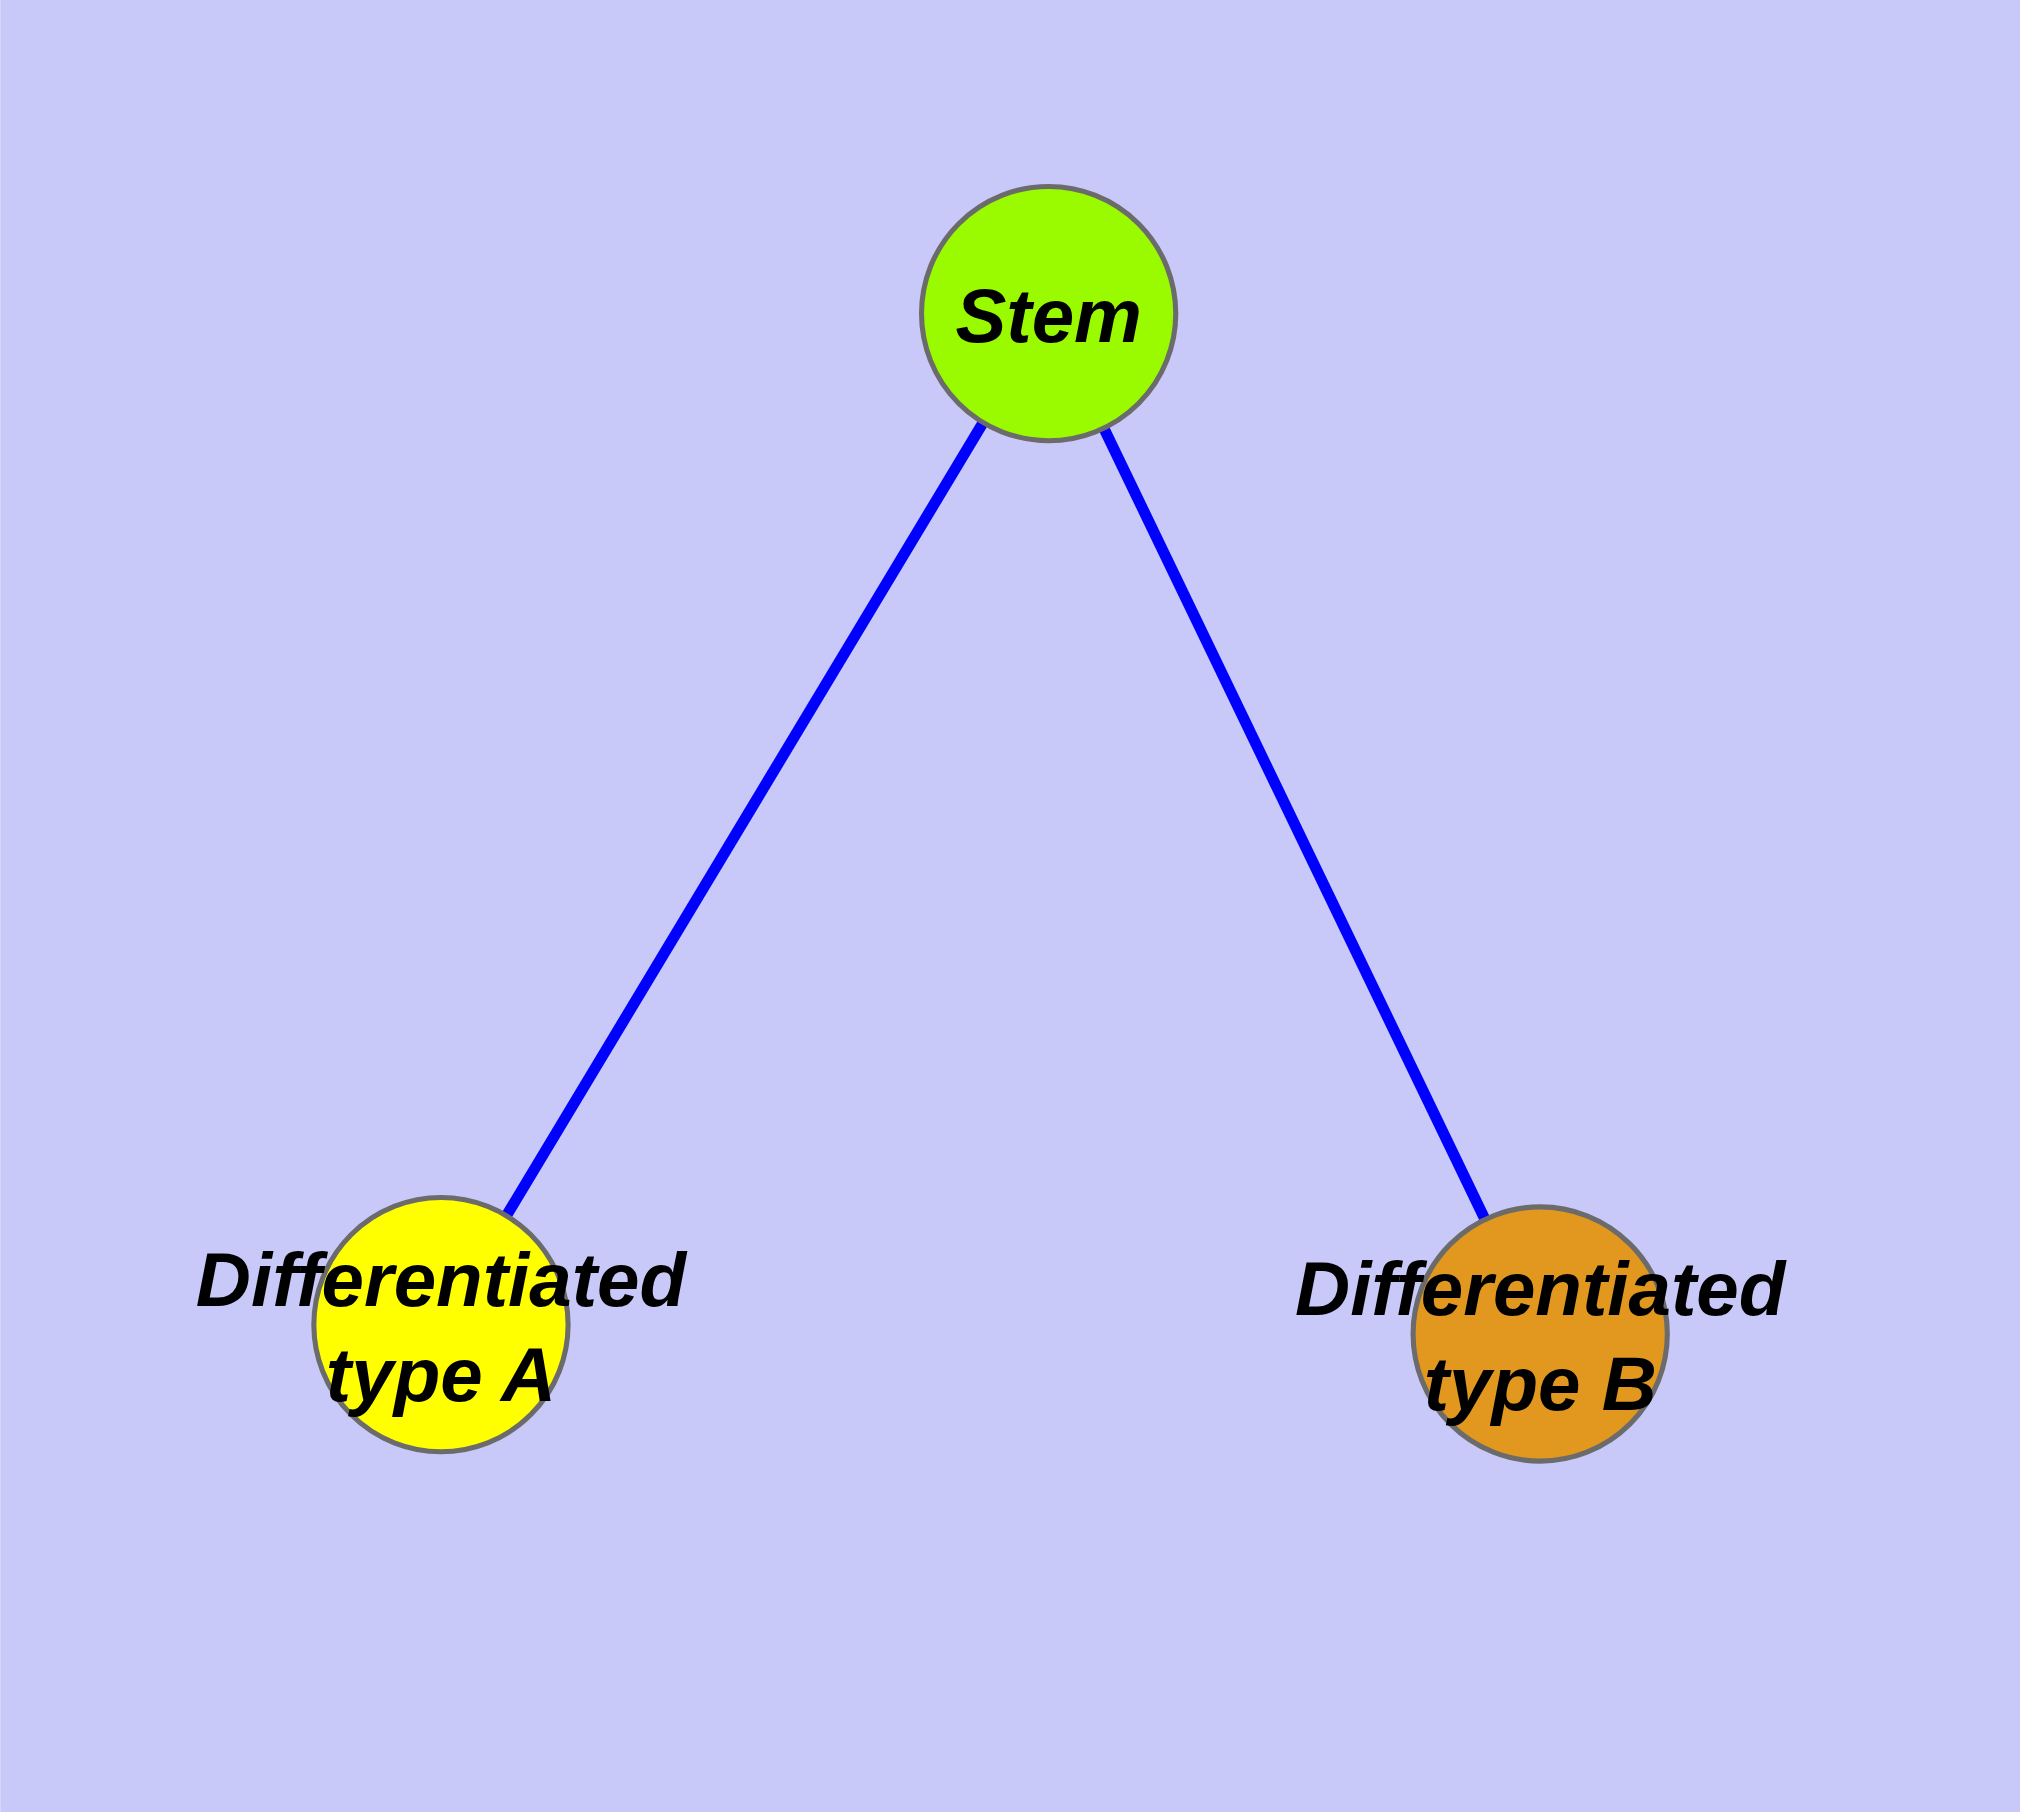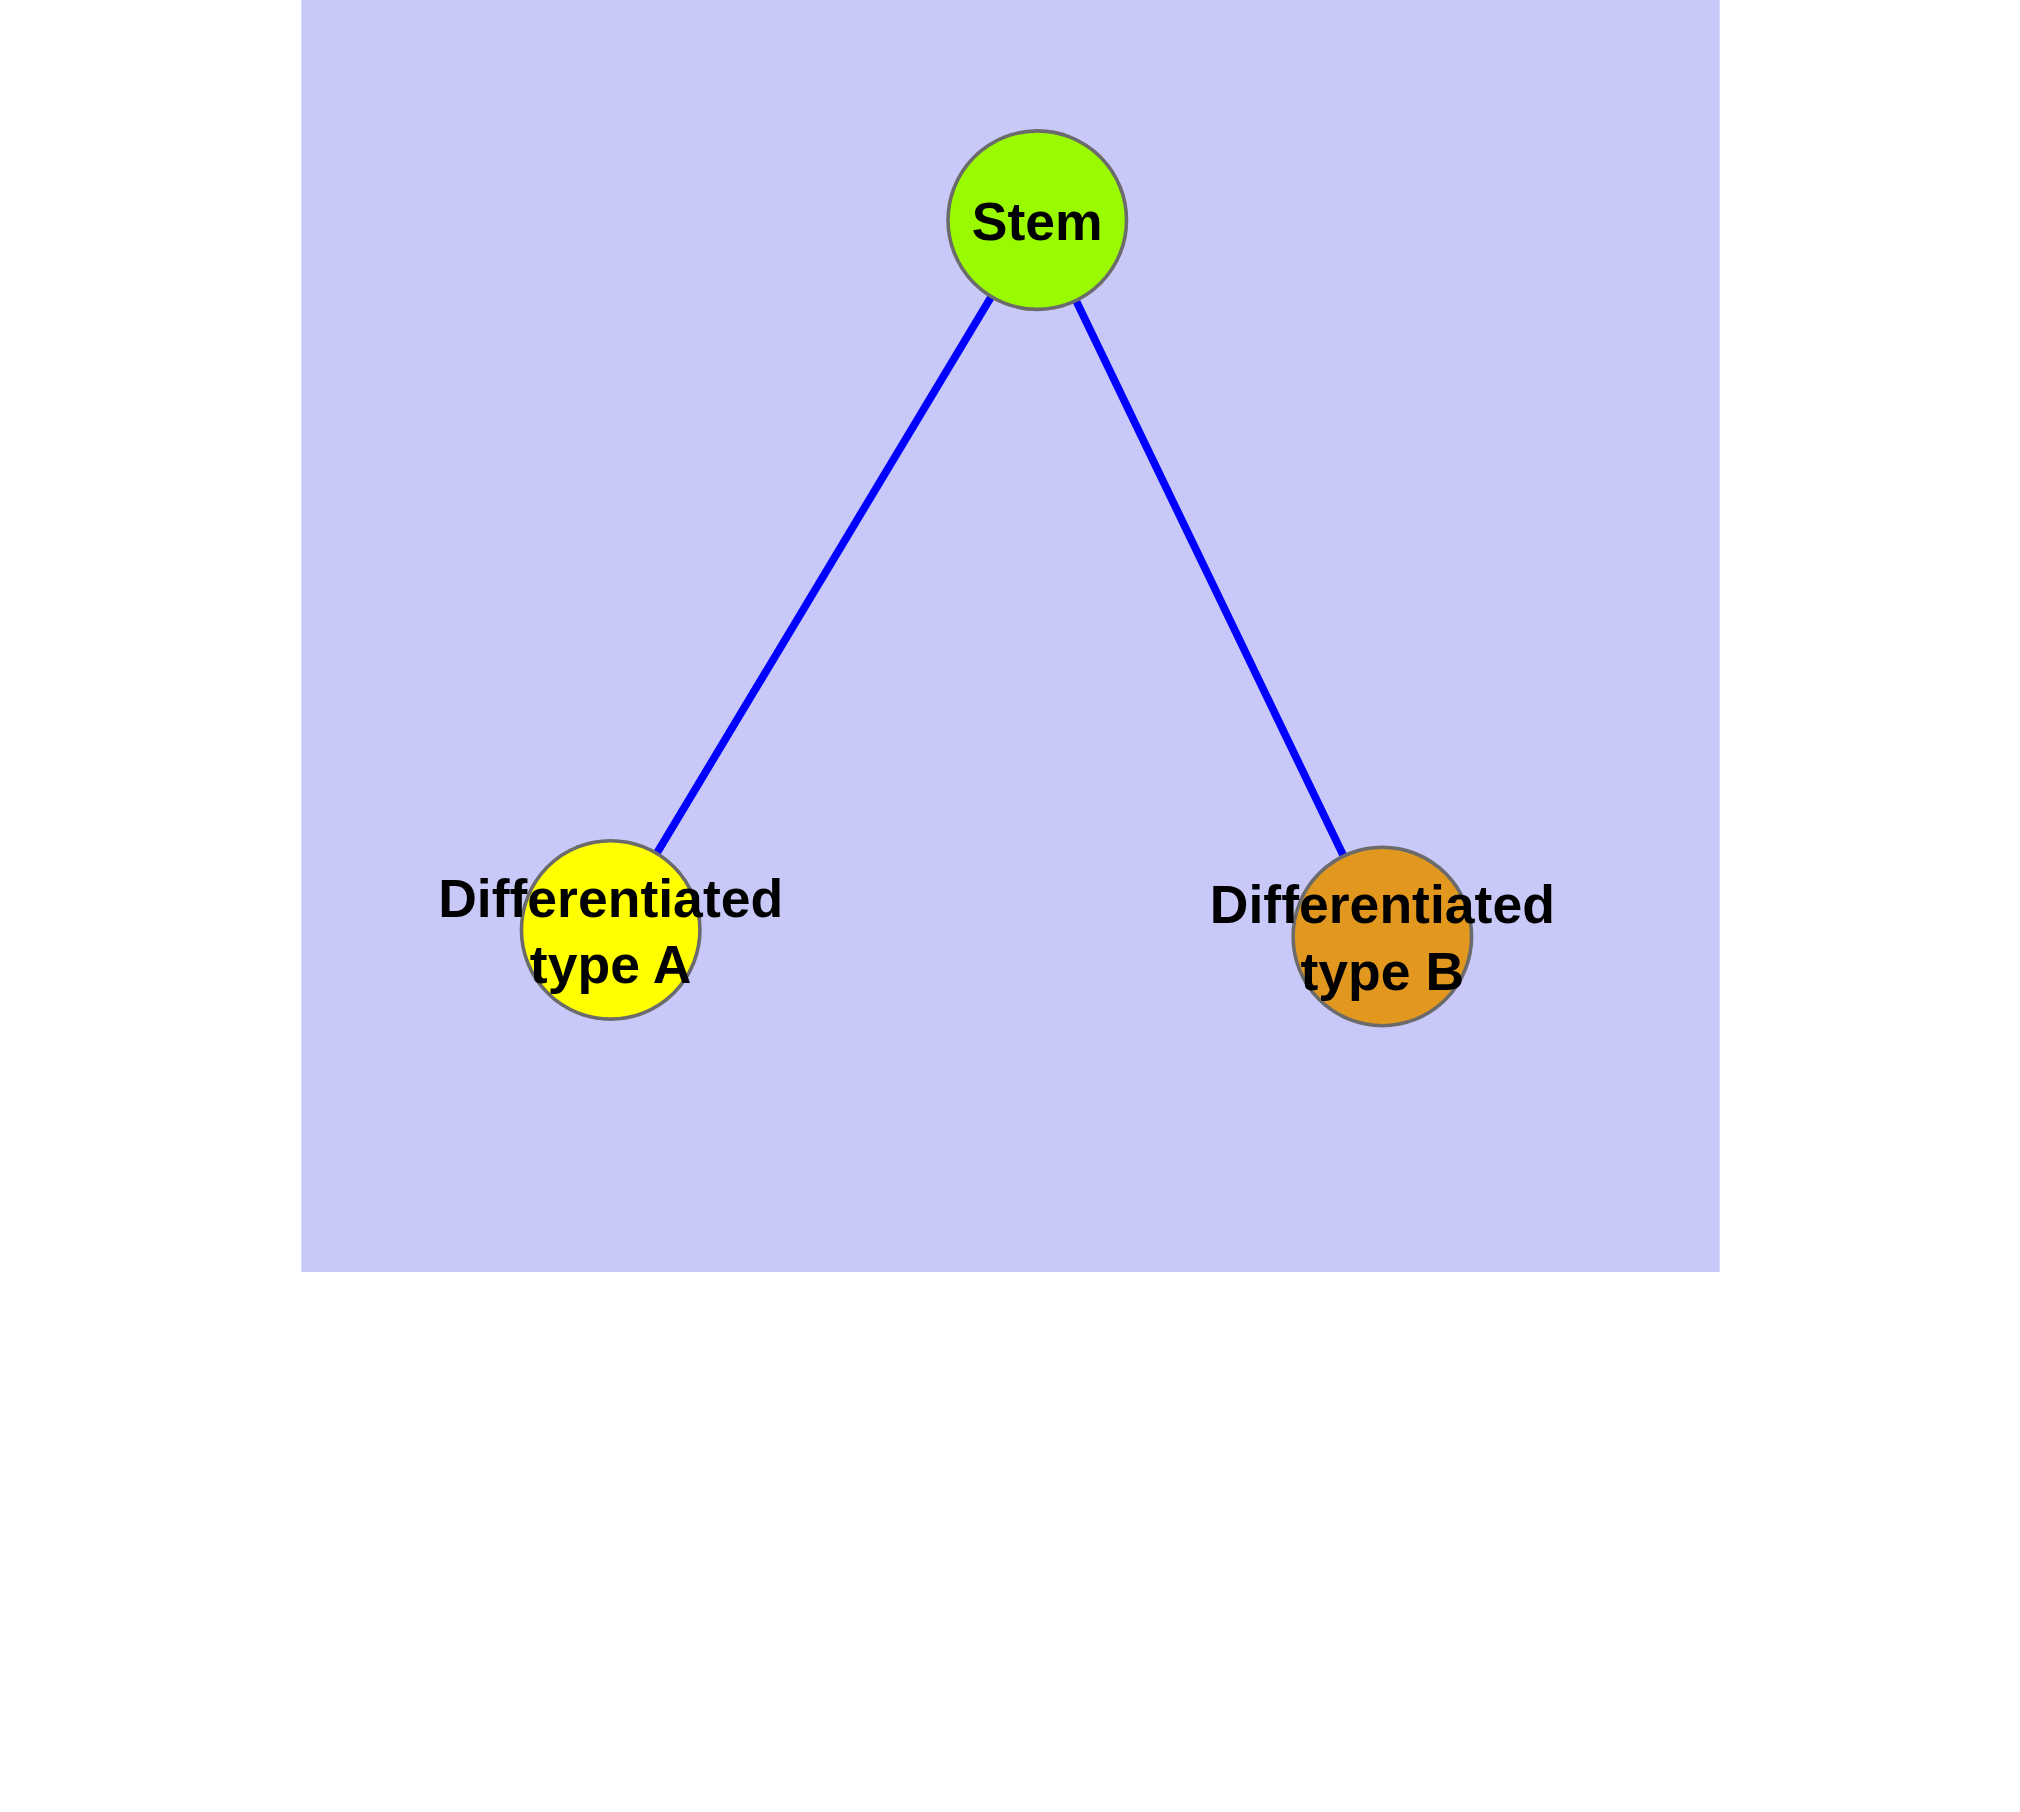"Stem" #diagram-root { font-style: none -> italic; height: 1272px -> 1812px }
